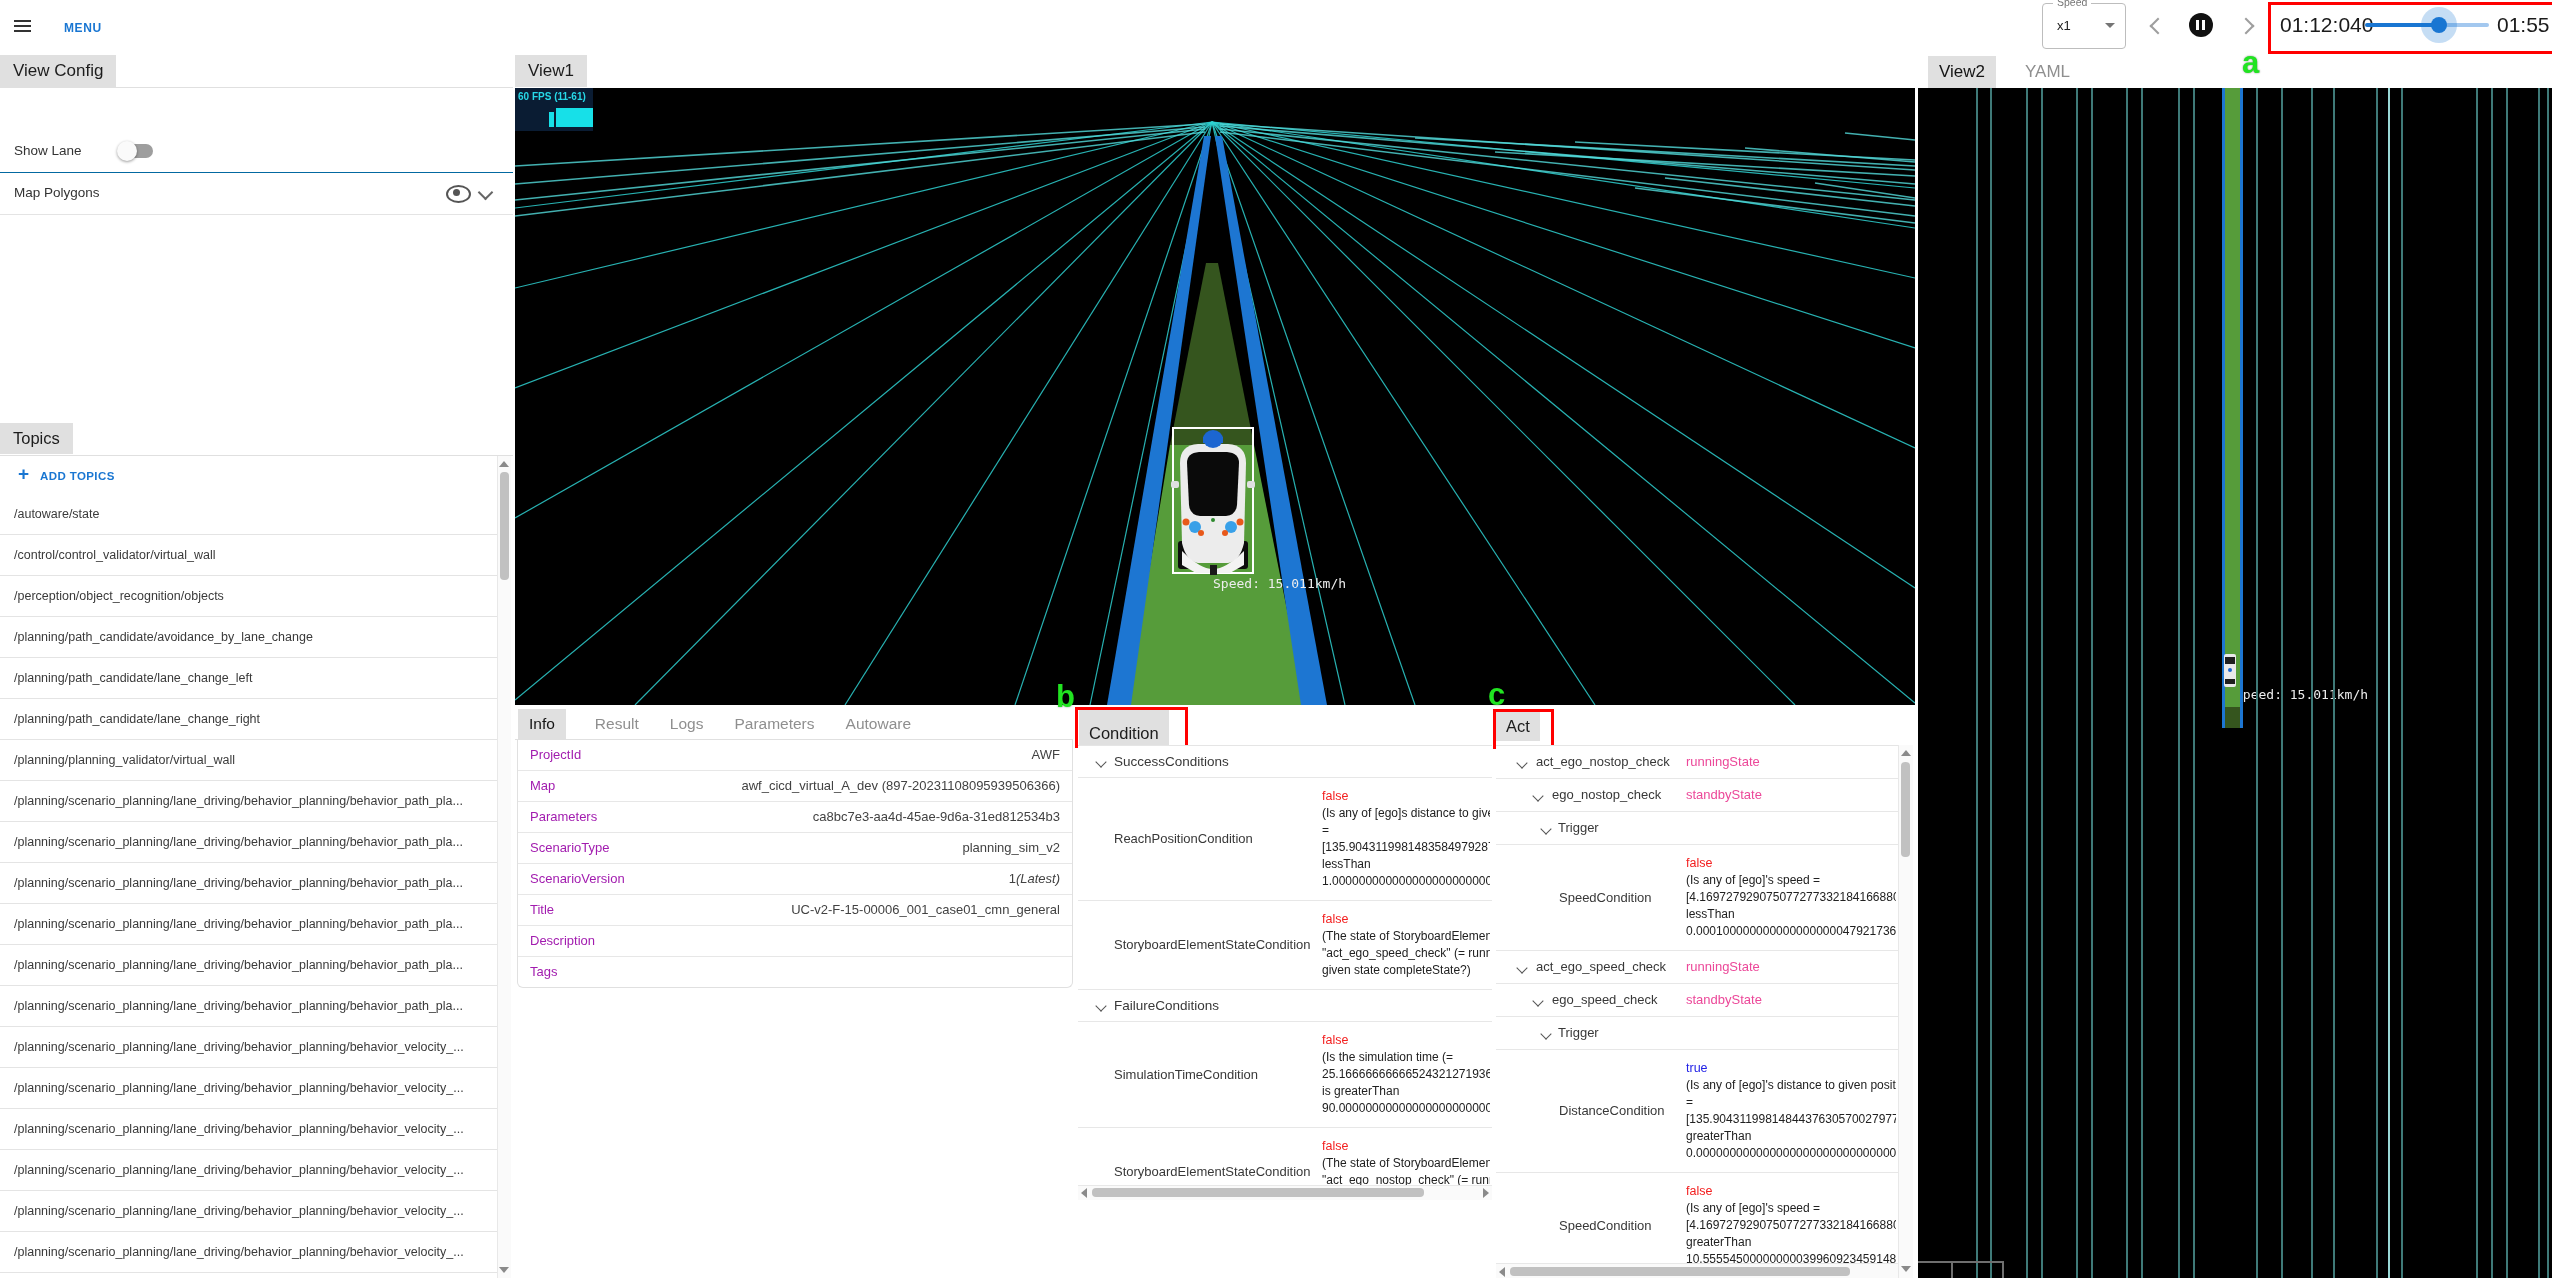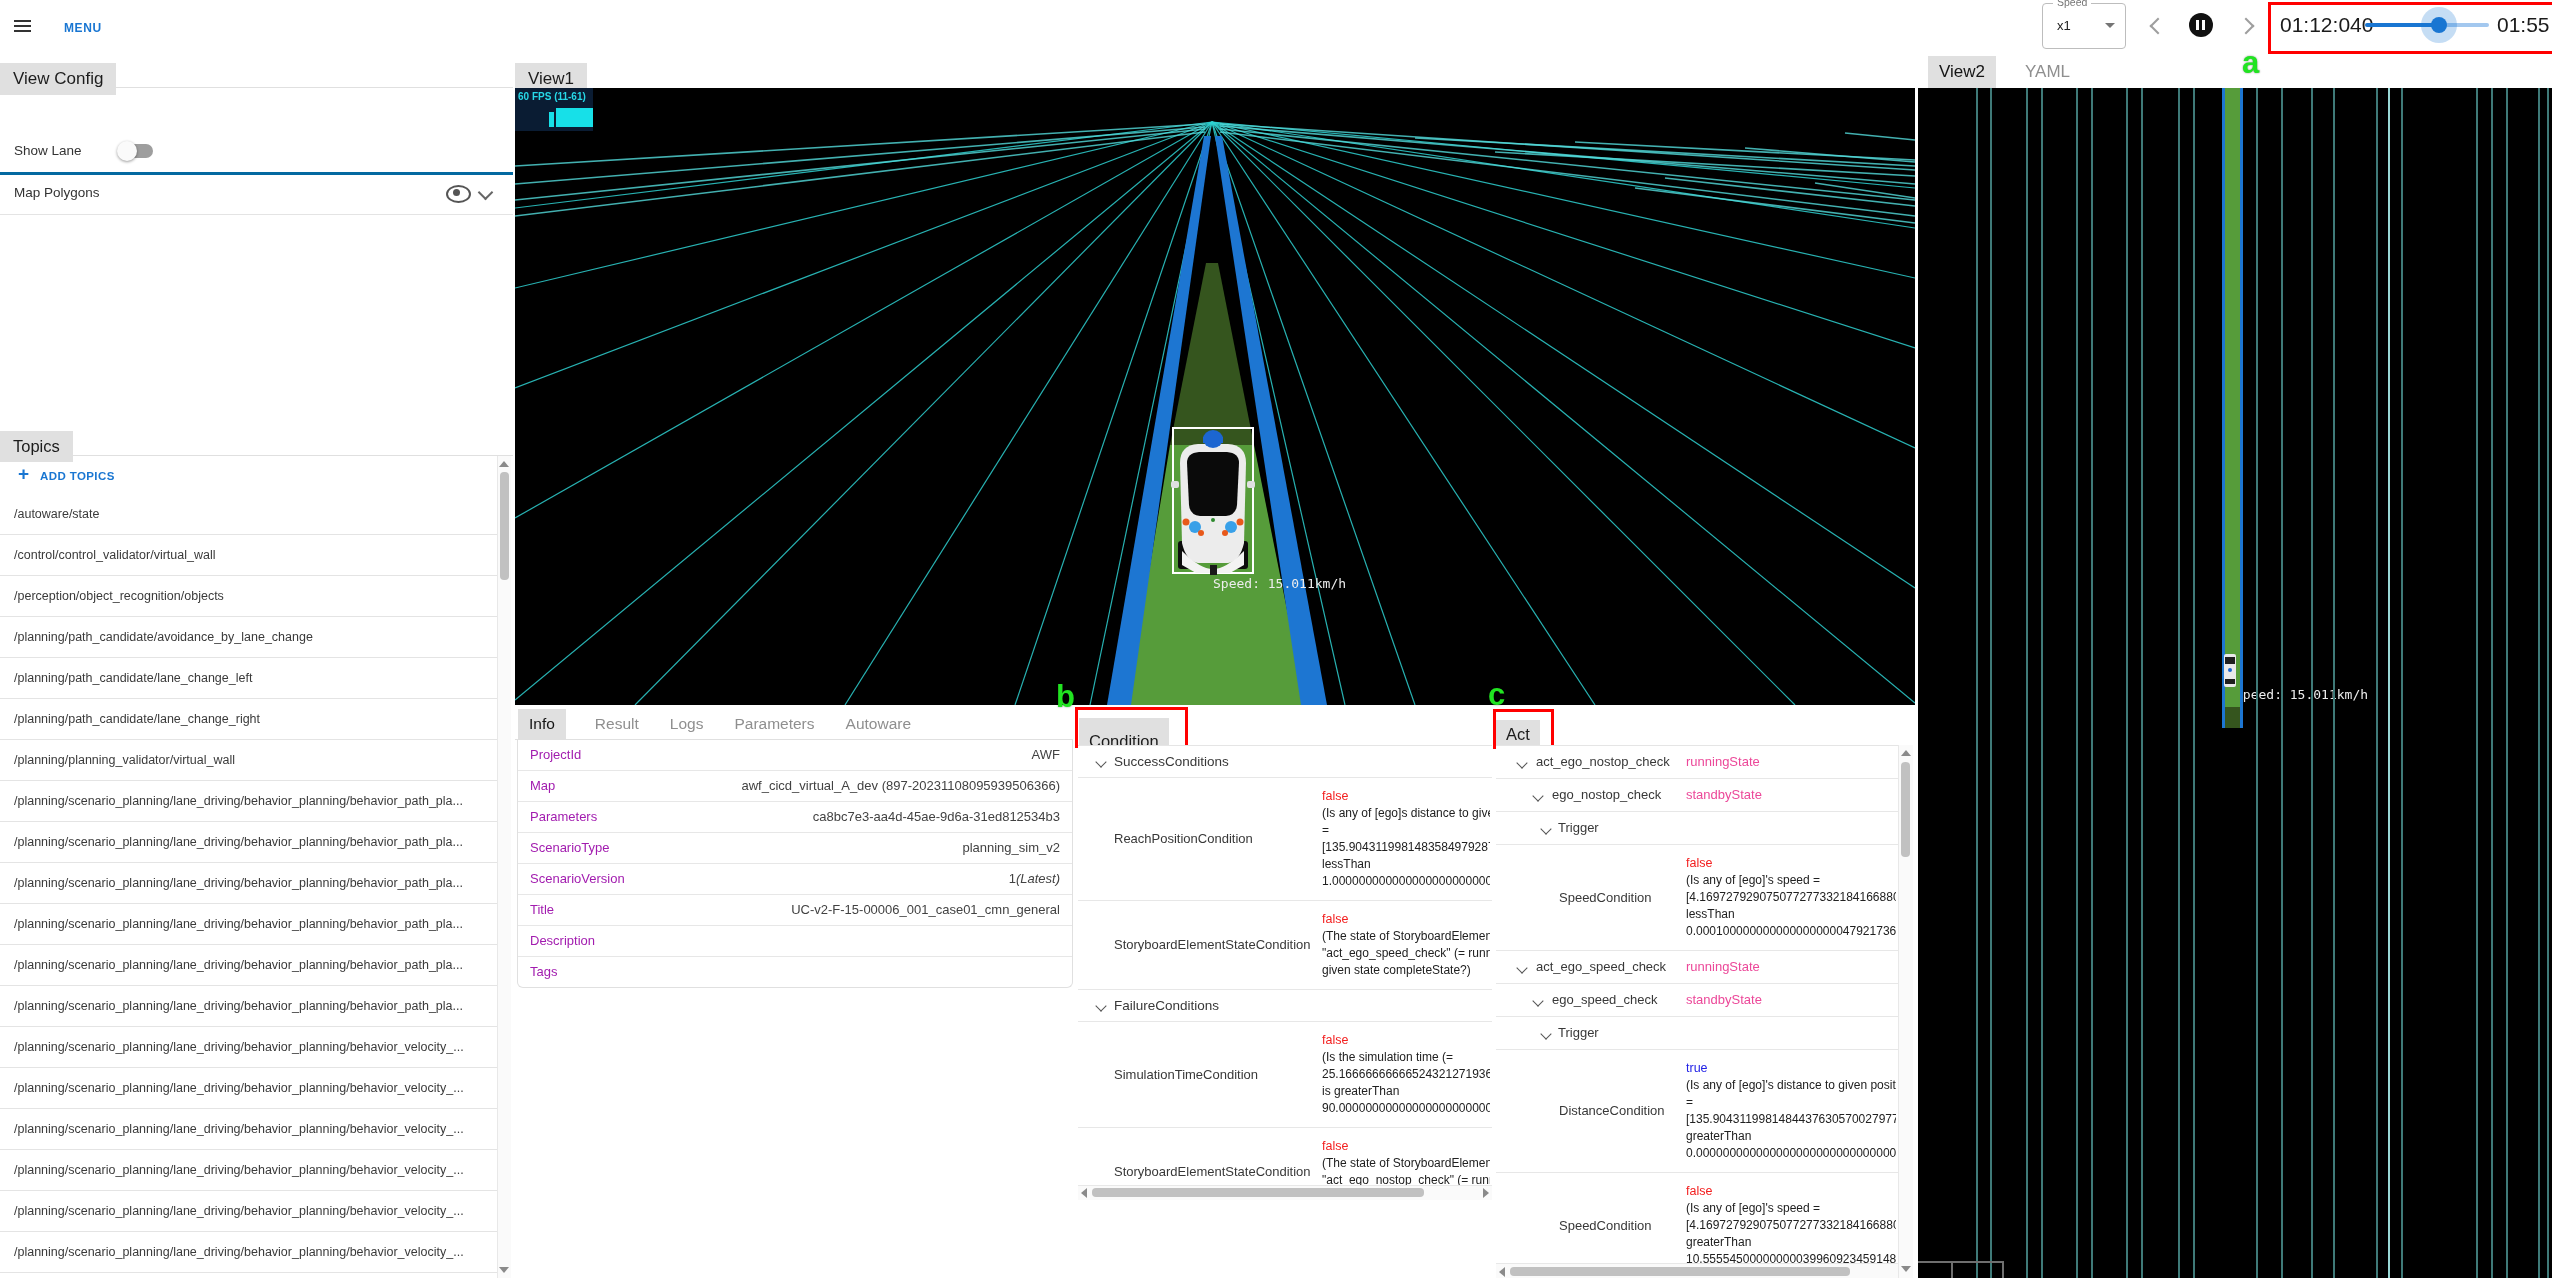"View Config" .chip { margin-top: 8px -> none }
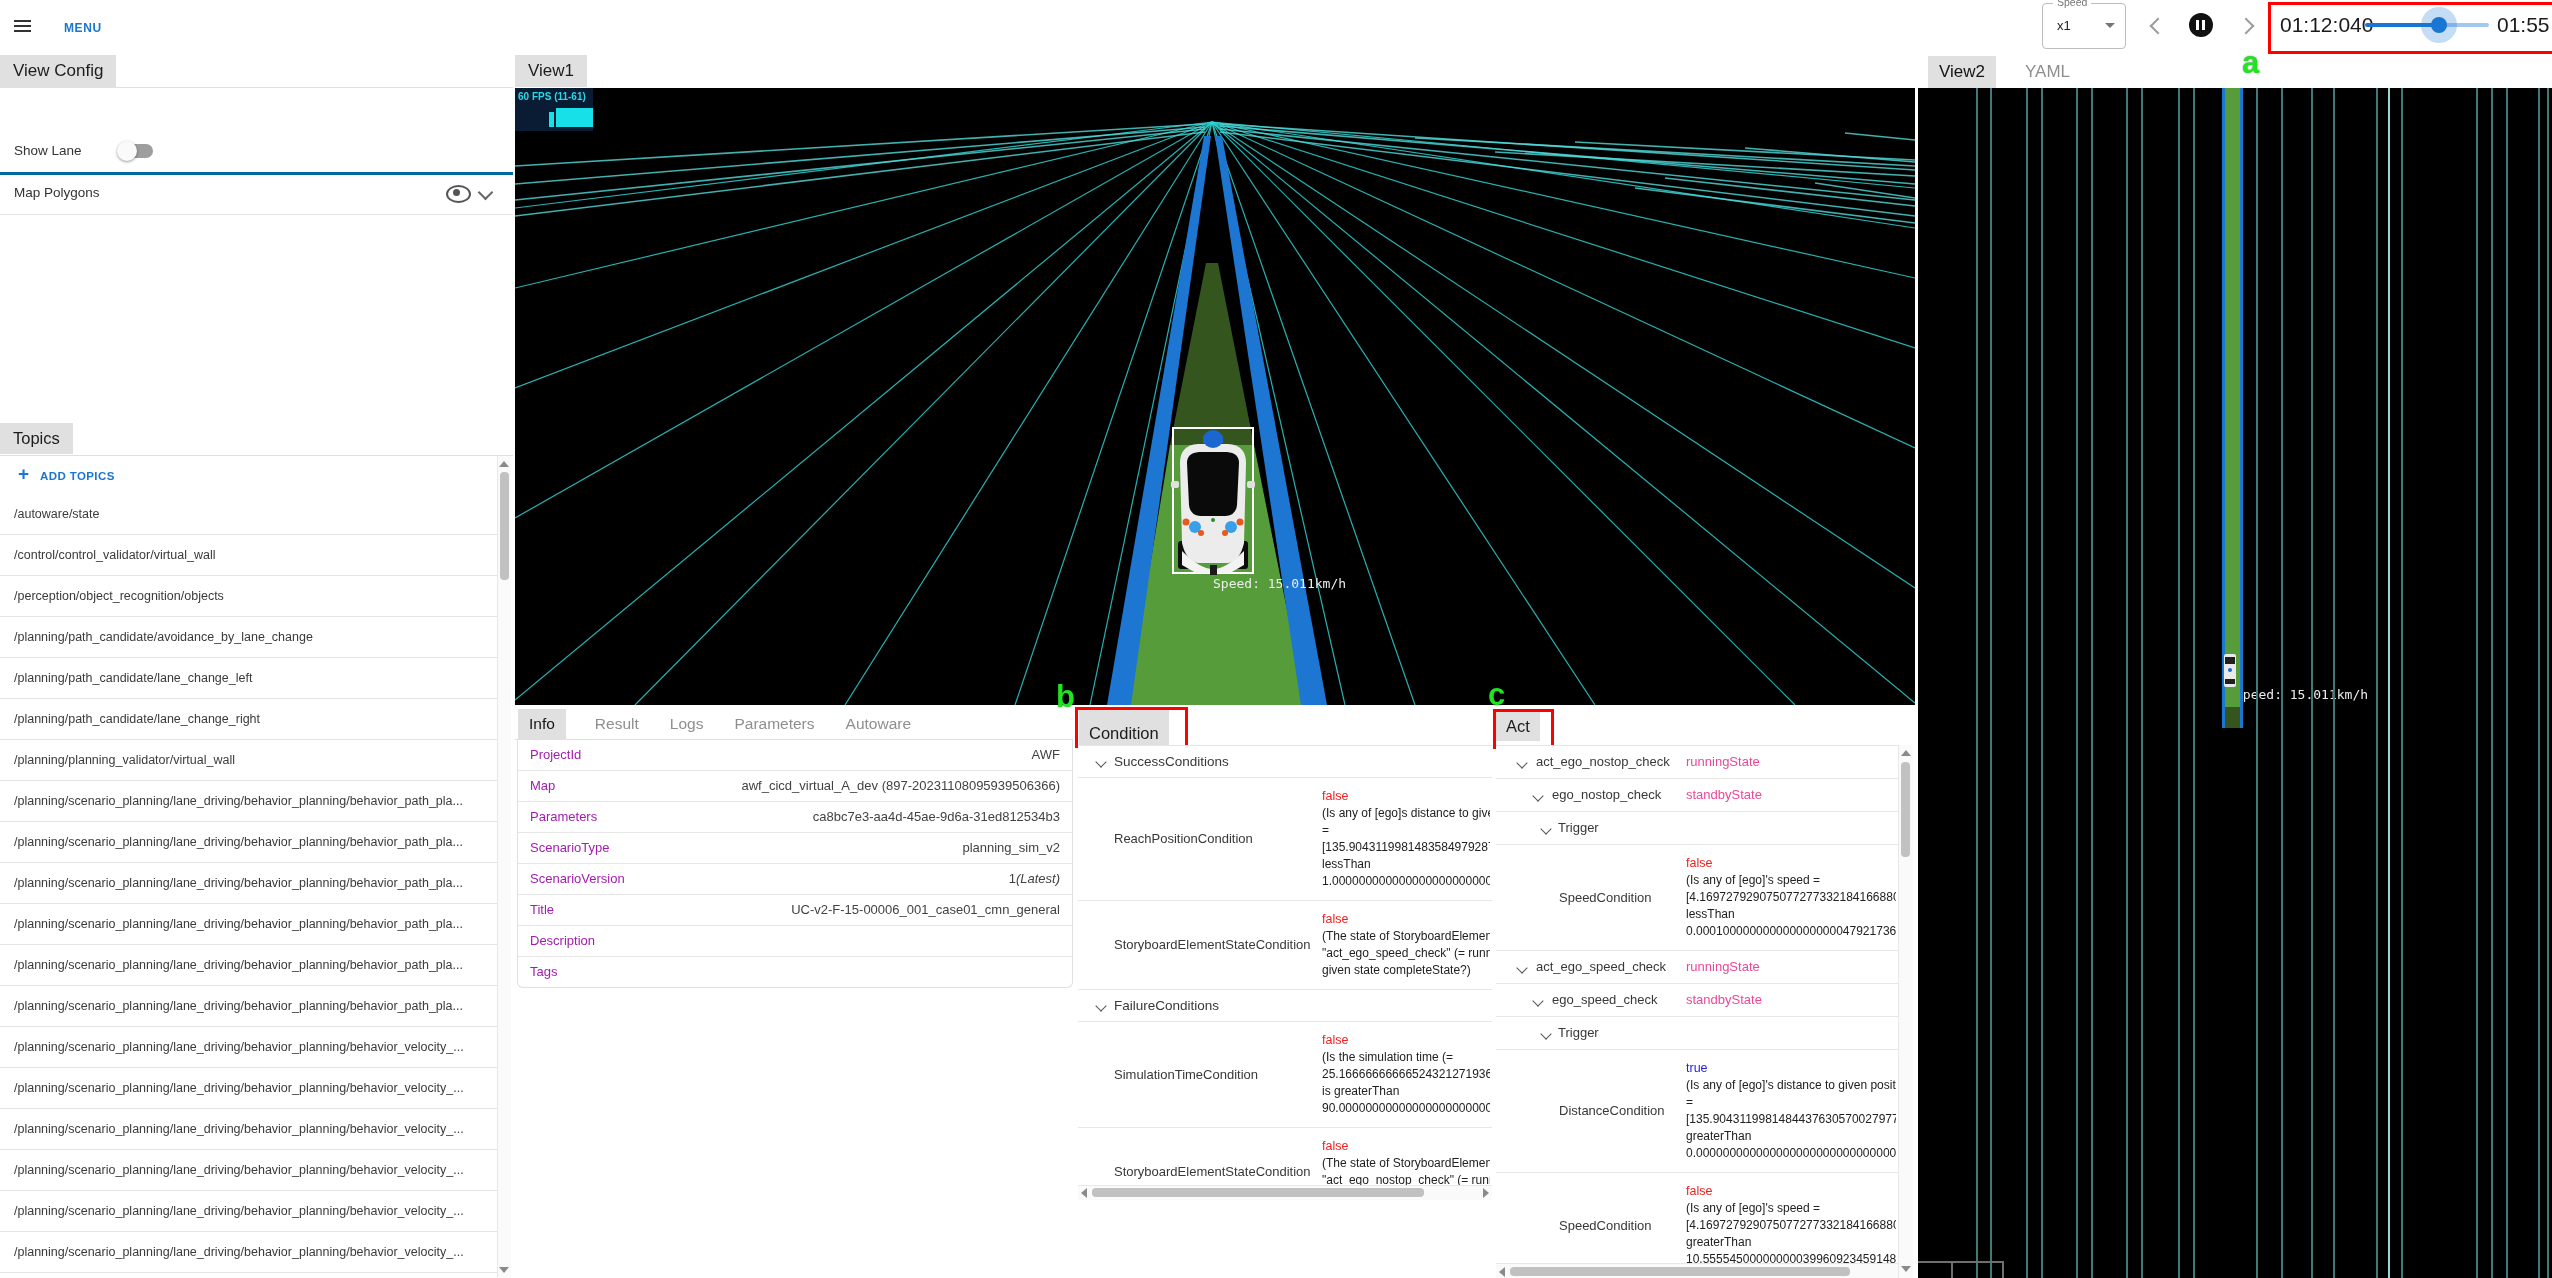"Show Lane" div.abs { border-bottom: 3px solid #0369a1 -> 1px solid #0369a1 }
